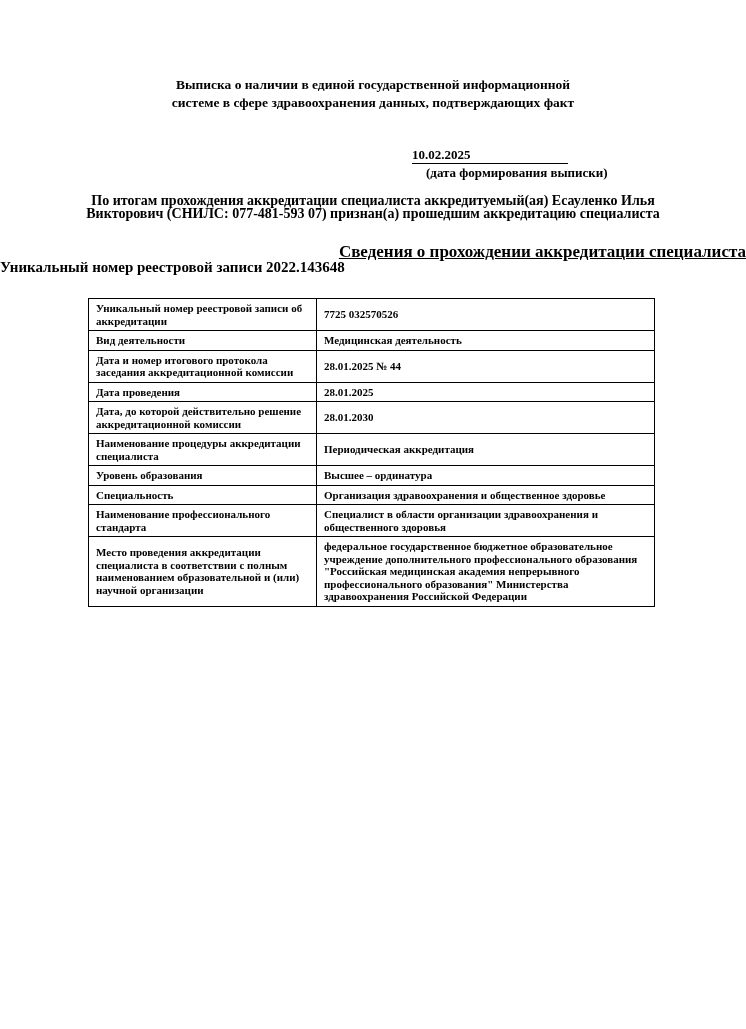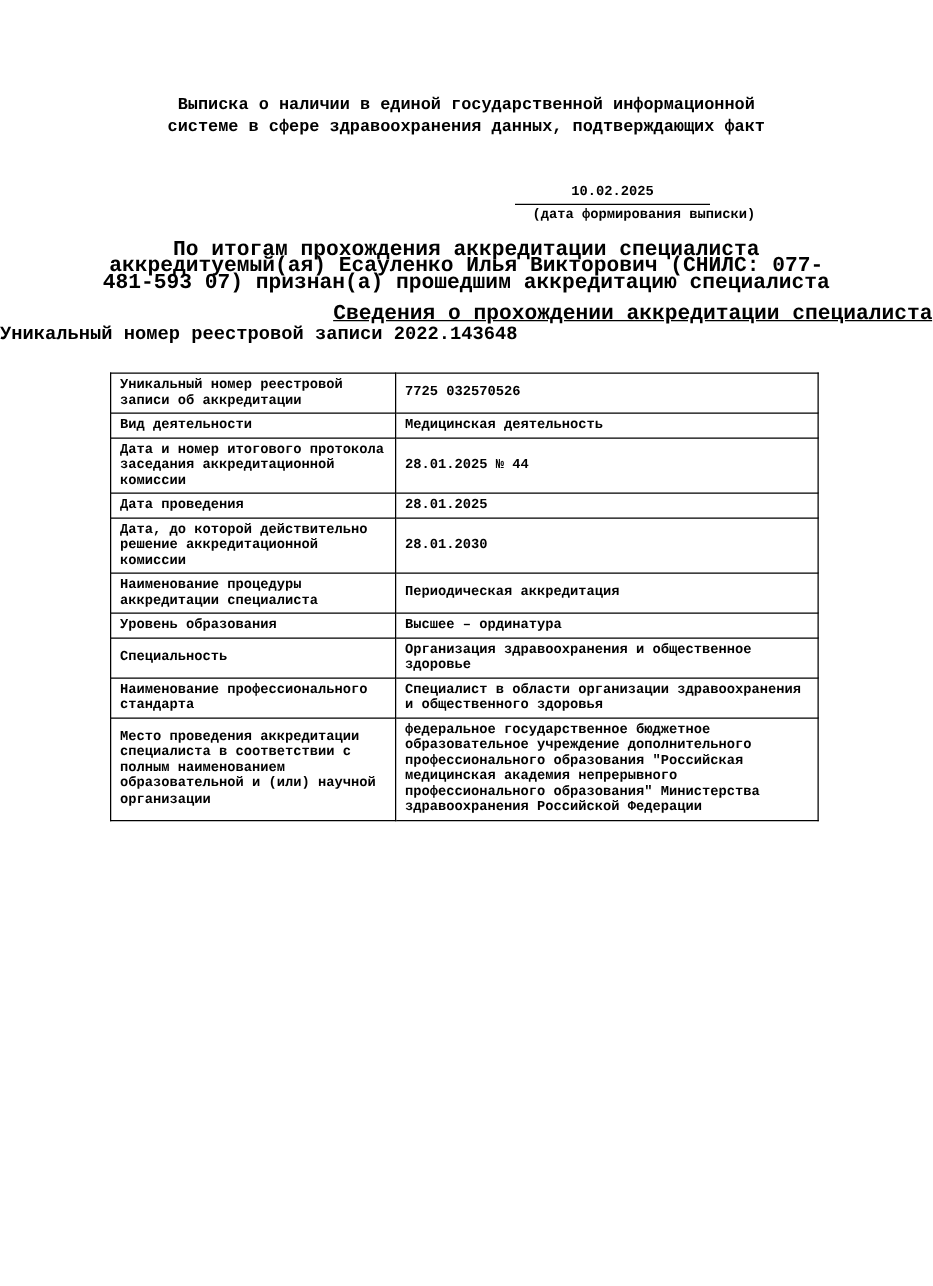"Выписка о наличии в единой" .page { font-family: Liberation Mono, monospace -> Liberation Serif, serif }
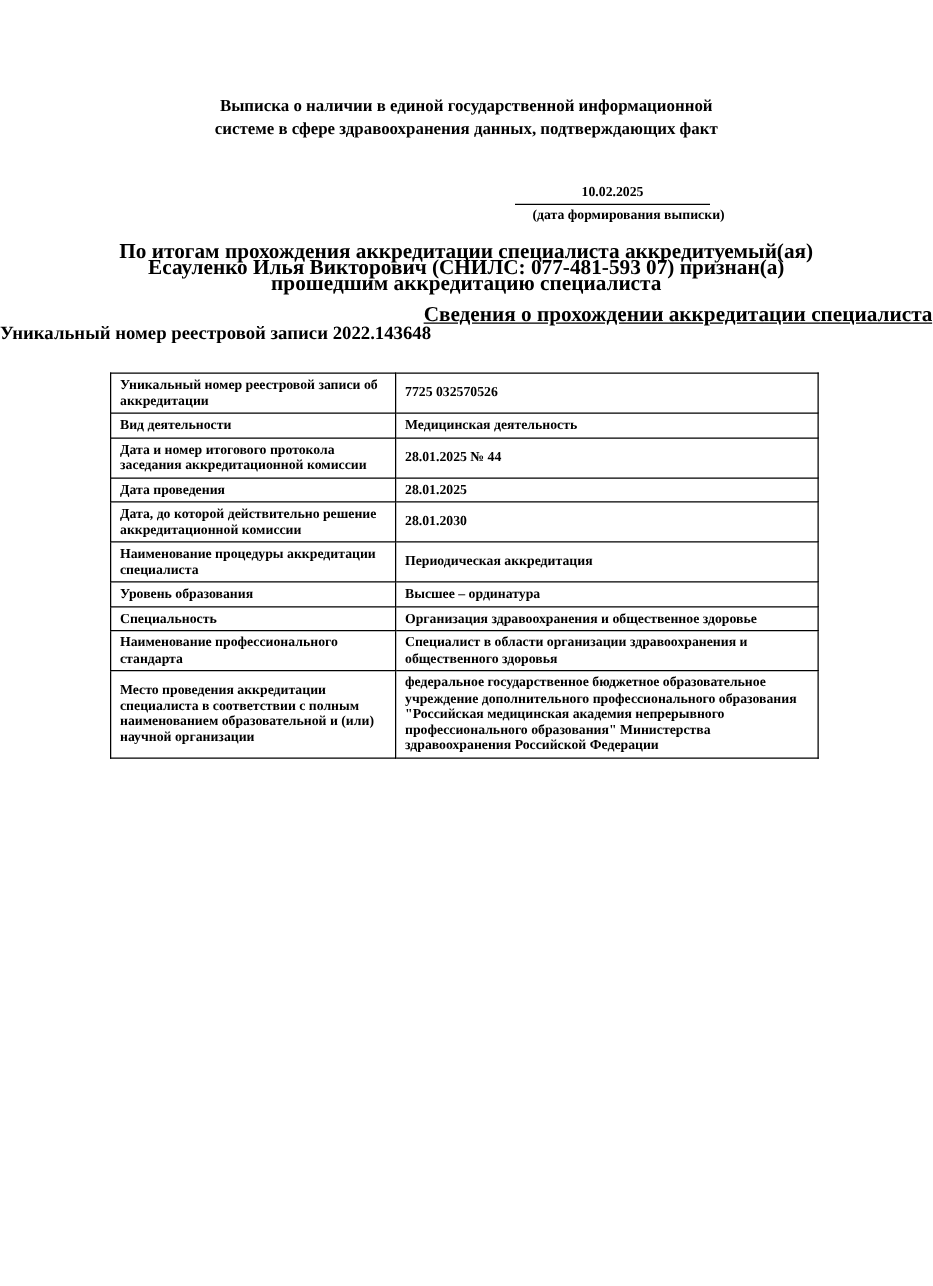"10.02.2025" .date-block { font-size: 11px -> 13px; text-align: center -> left }
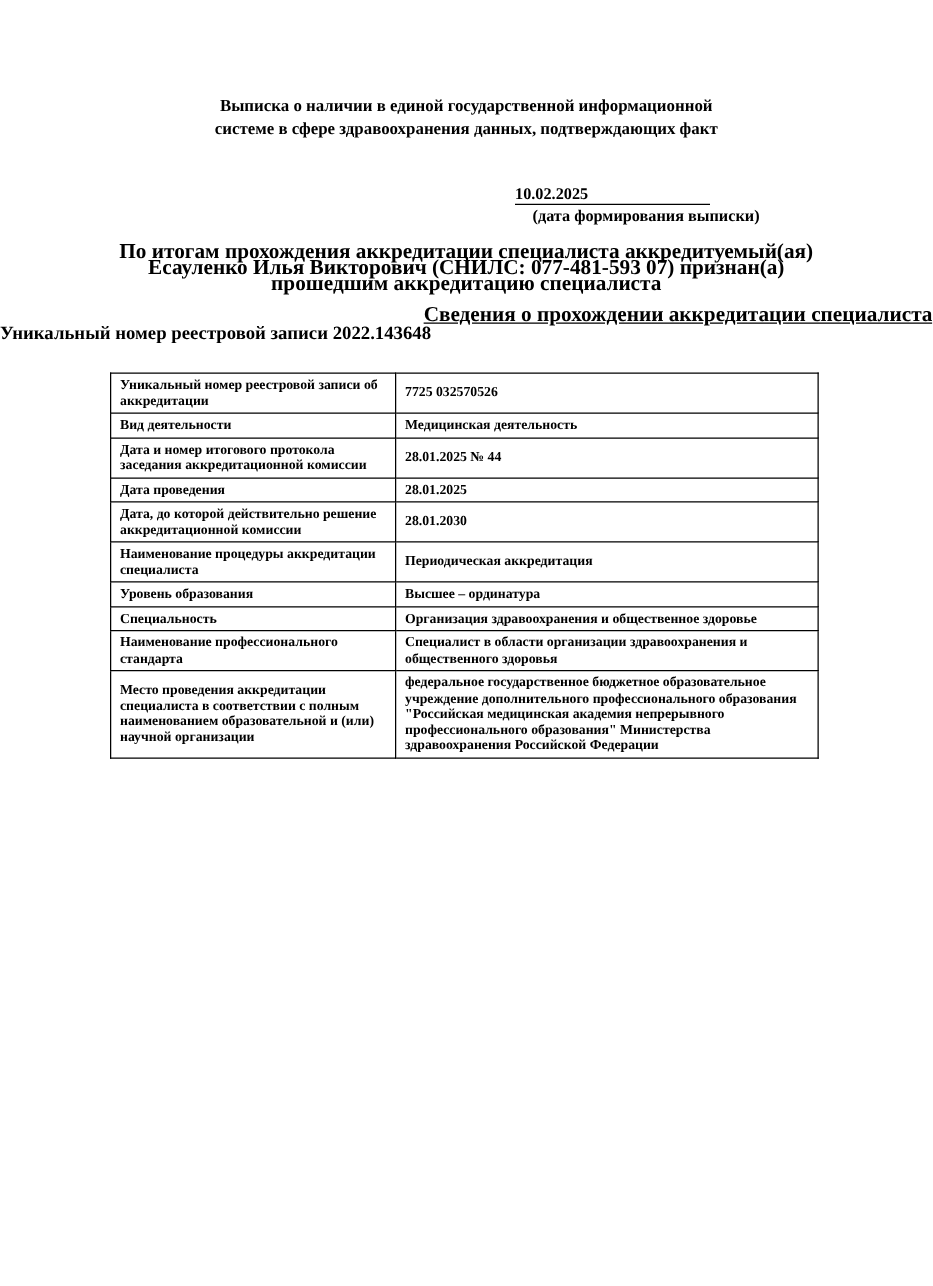"По итогам прохождения аккредитации" .intro { font-size: 17px -> 14px }
